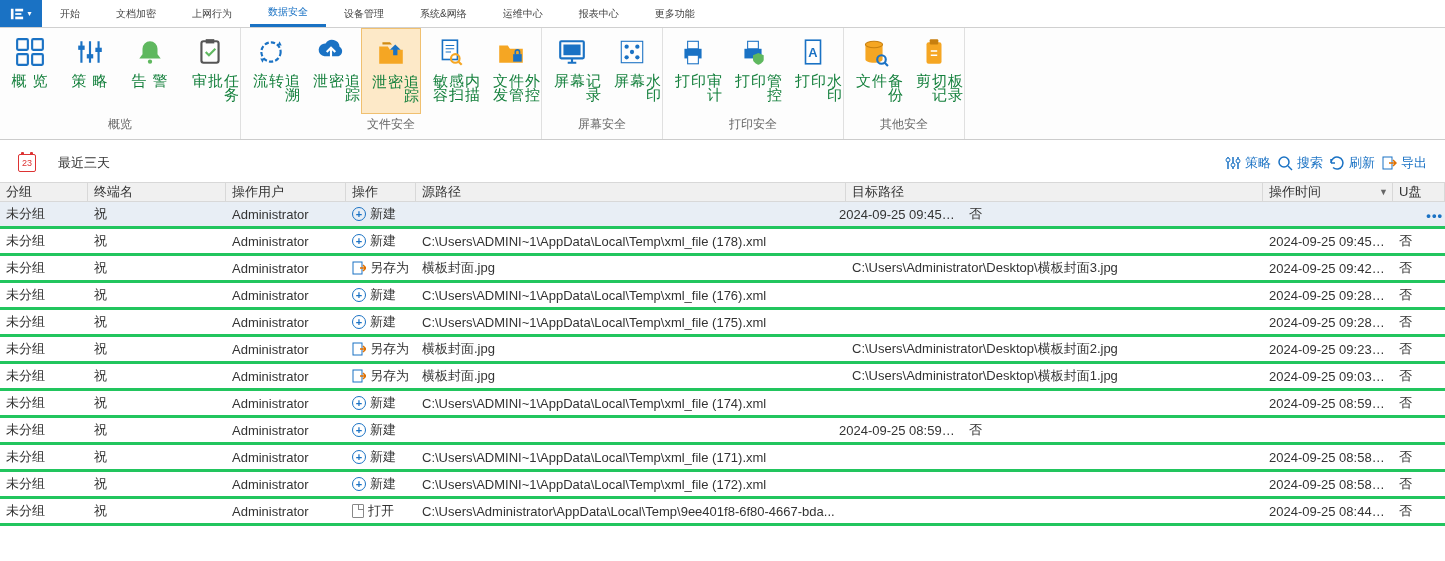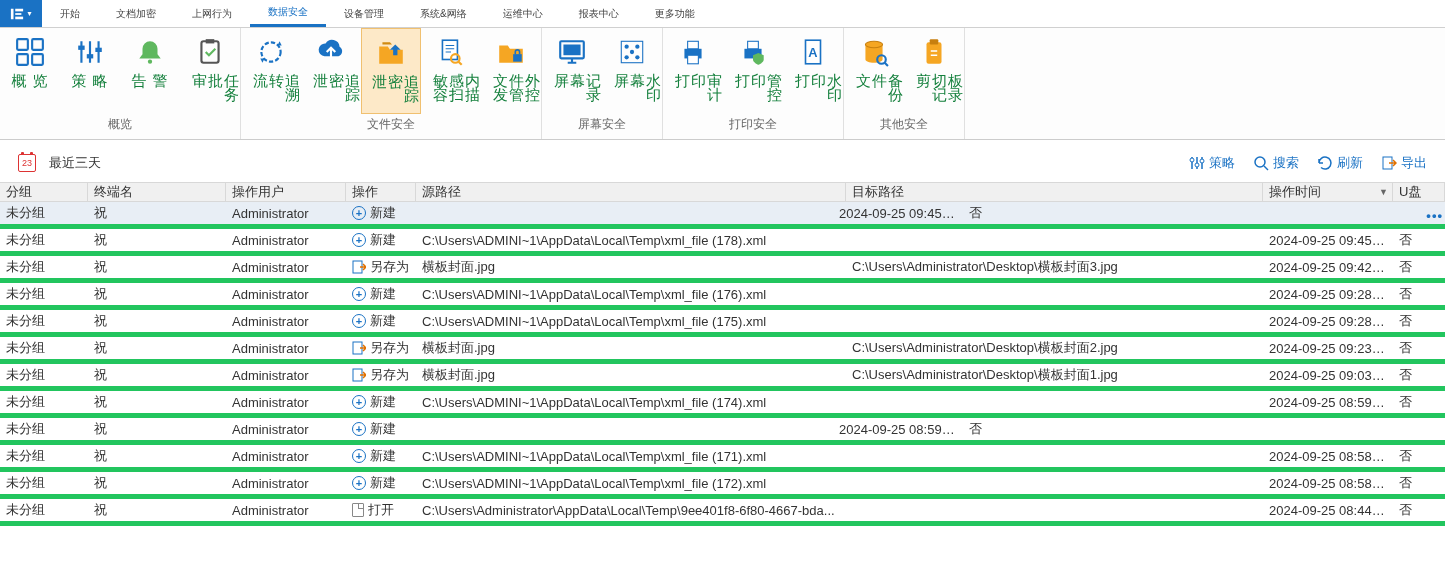"23" .filter-left { gap: 13px -> 22px }
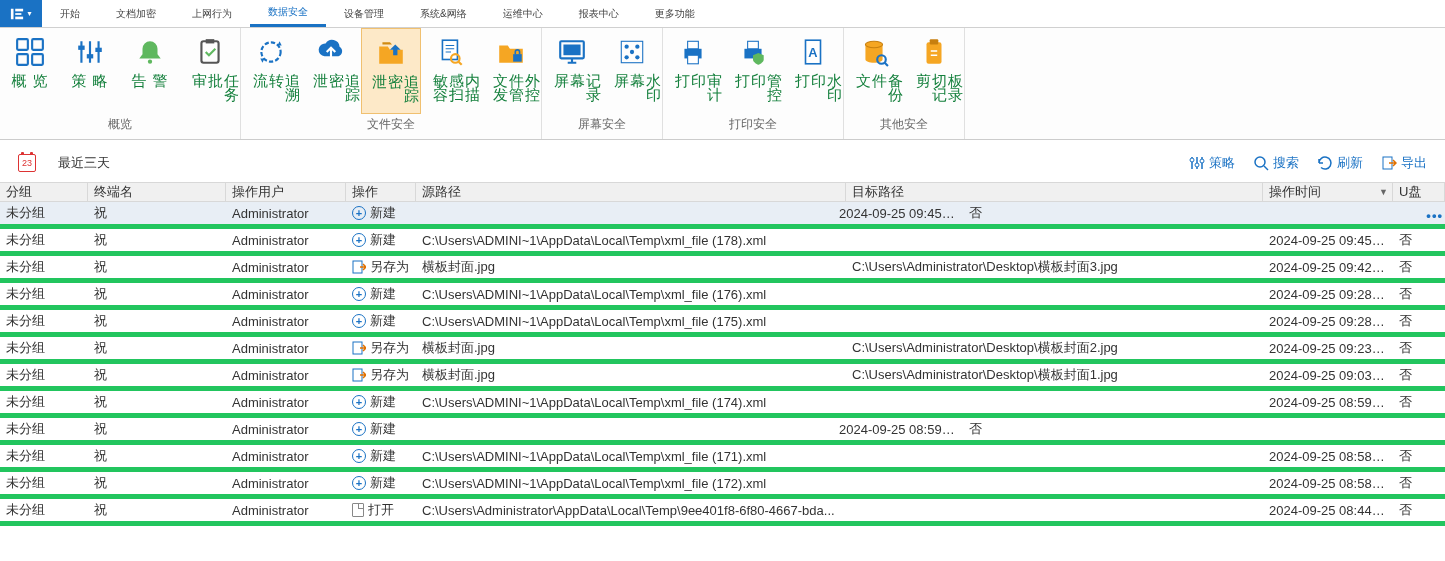"策略" .filter-right { gap: 18px -> 6px }
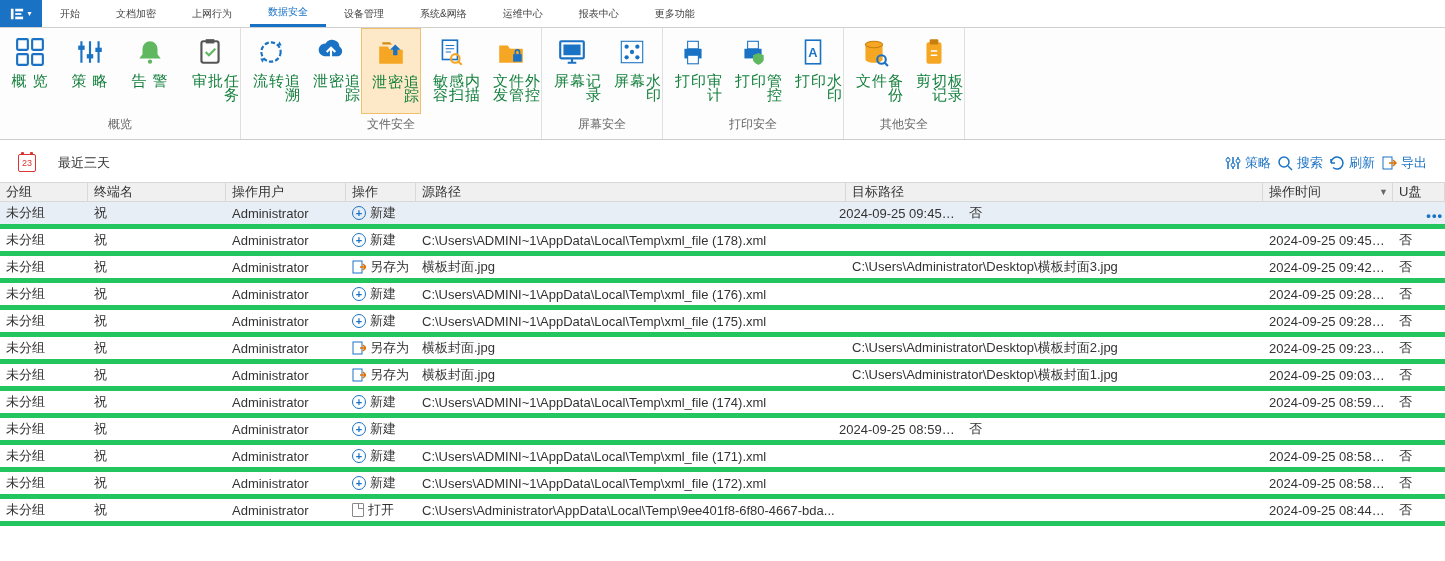"未分组" .row { border-bottom: 5px solid #22c55e -> 3px solid #22c55e }
